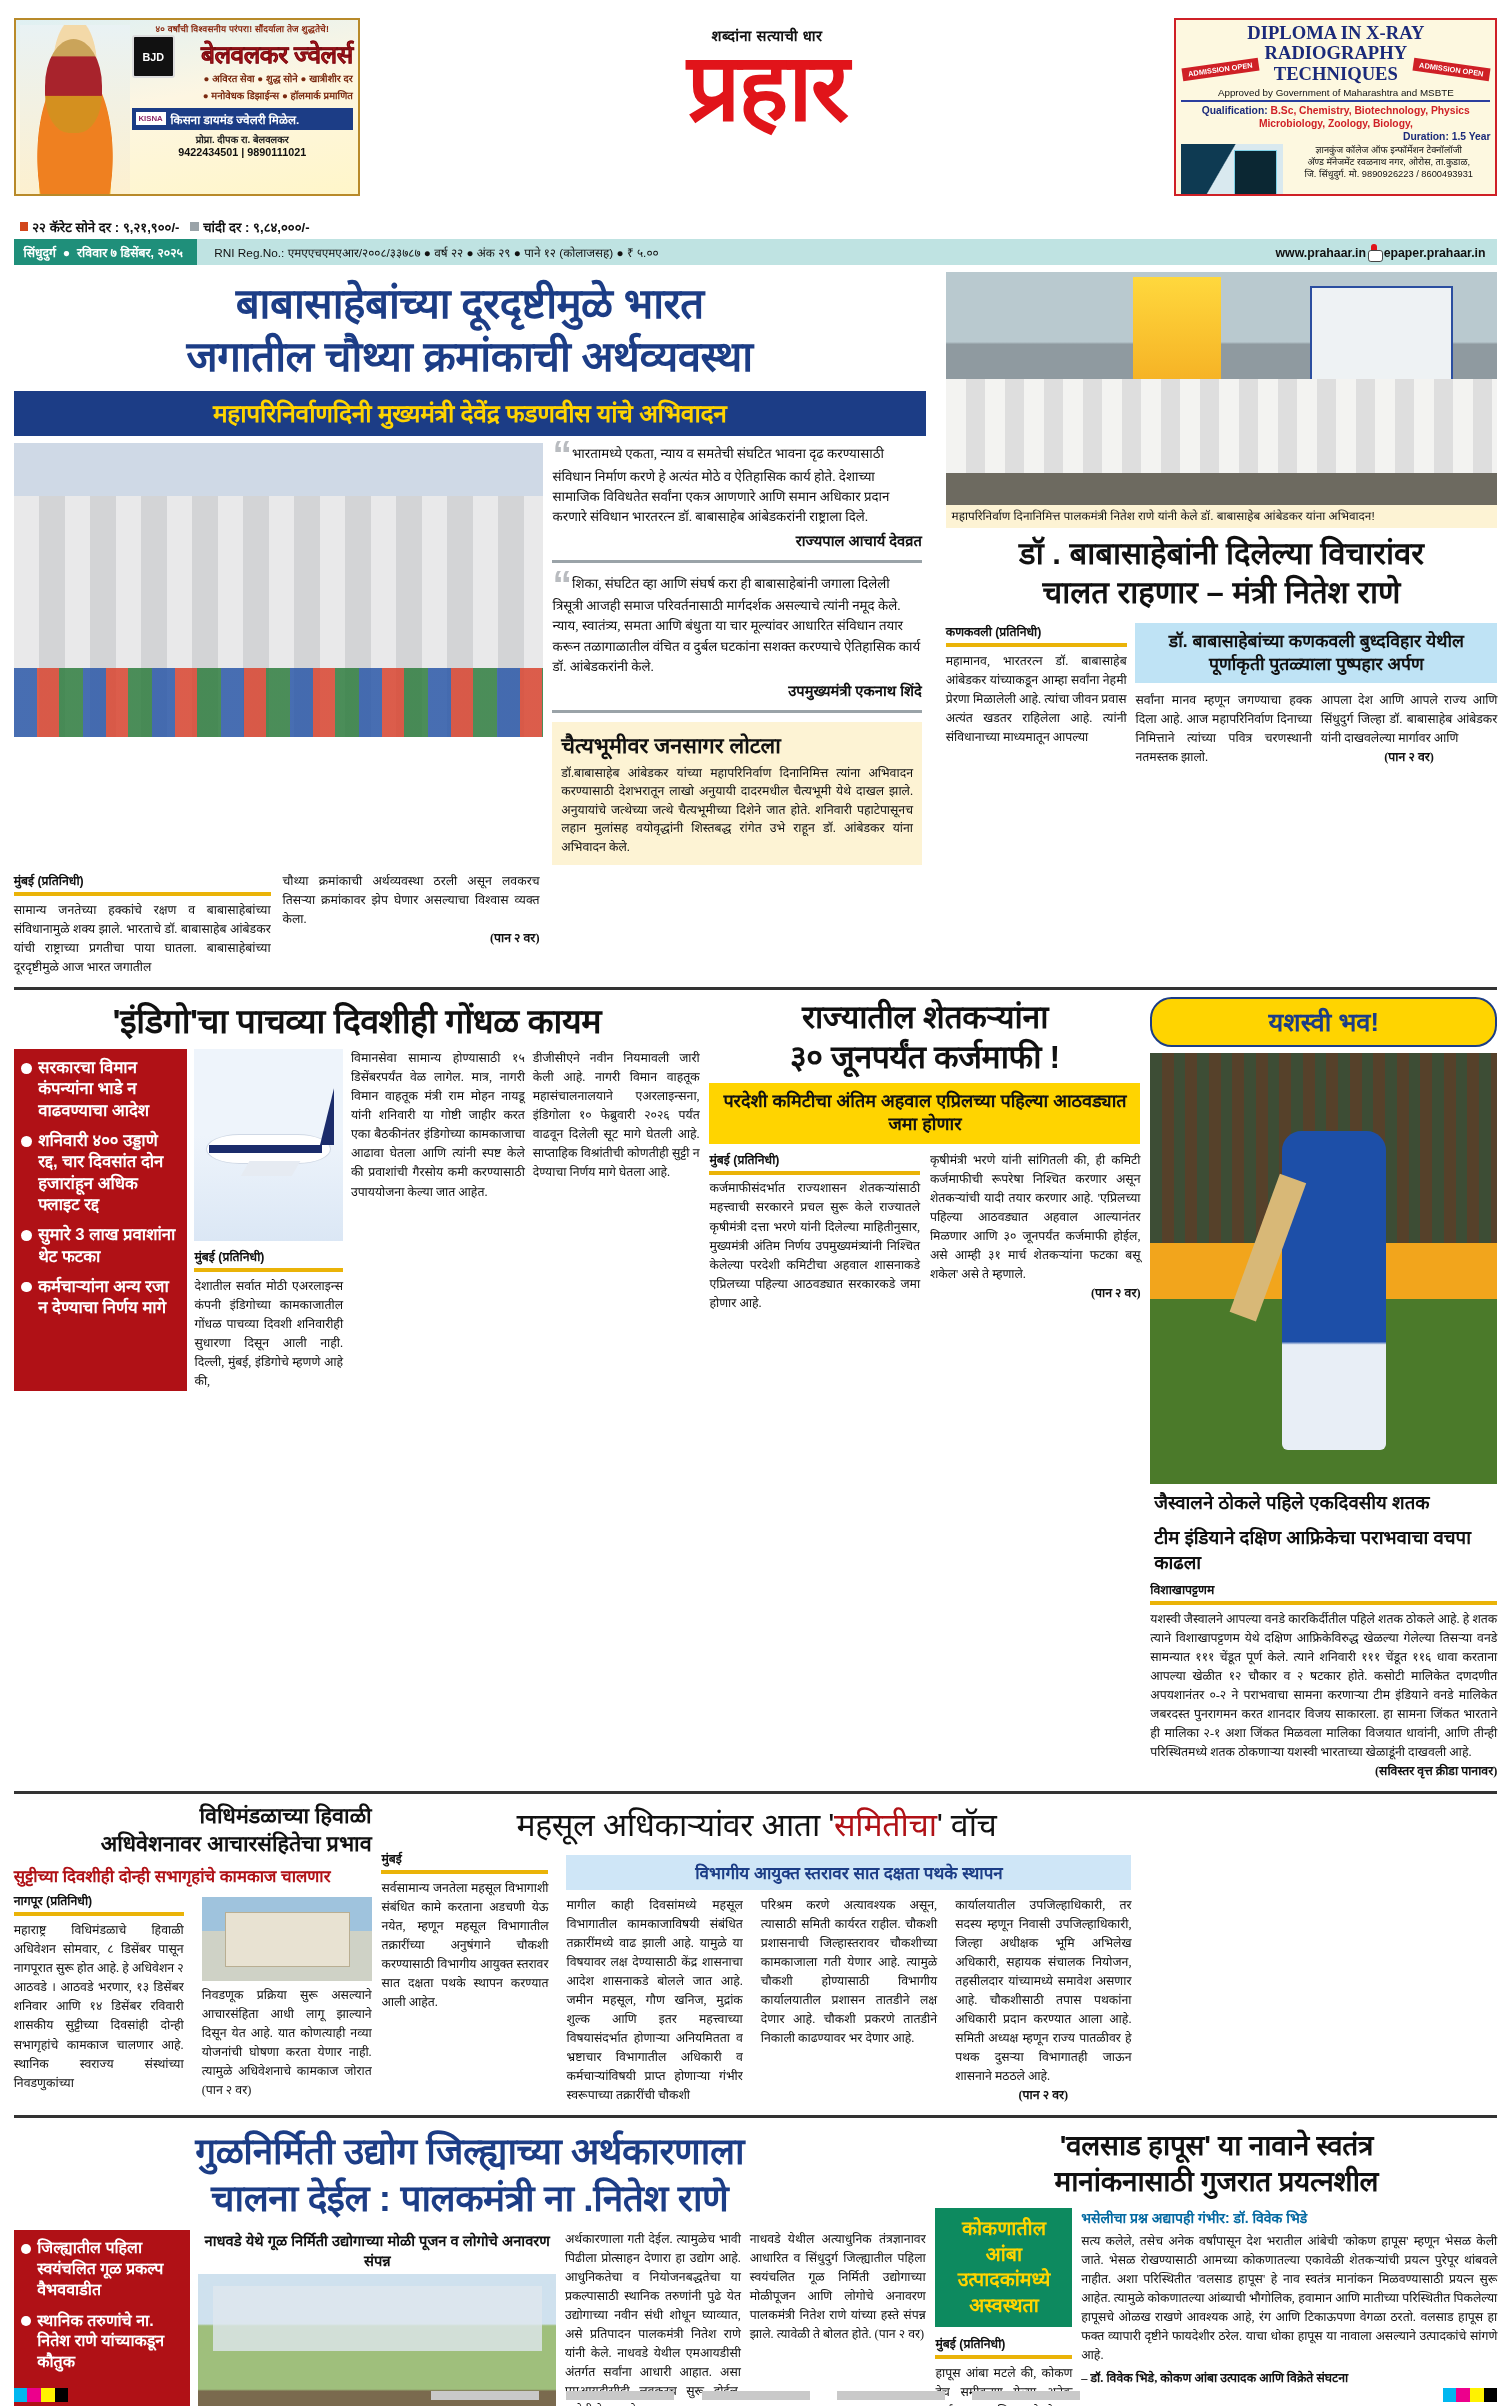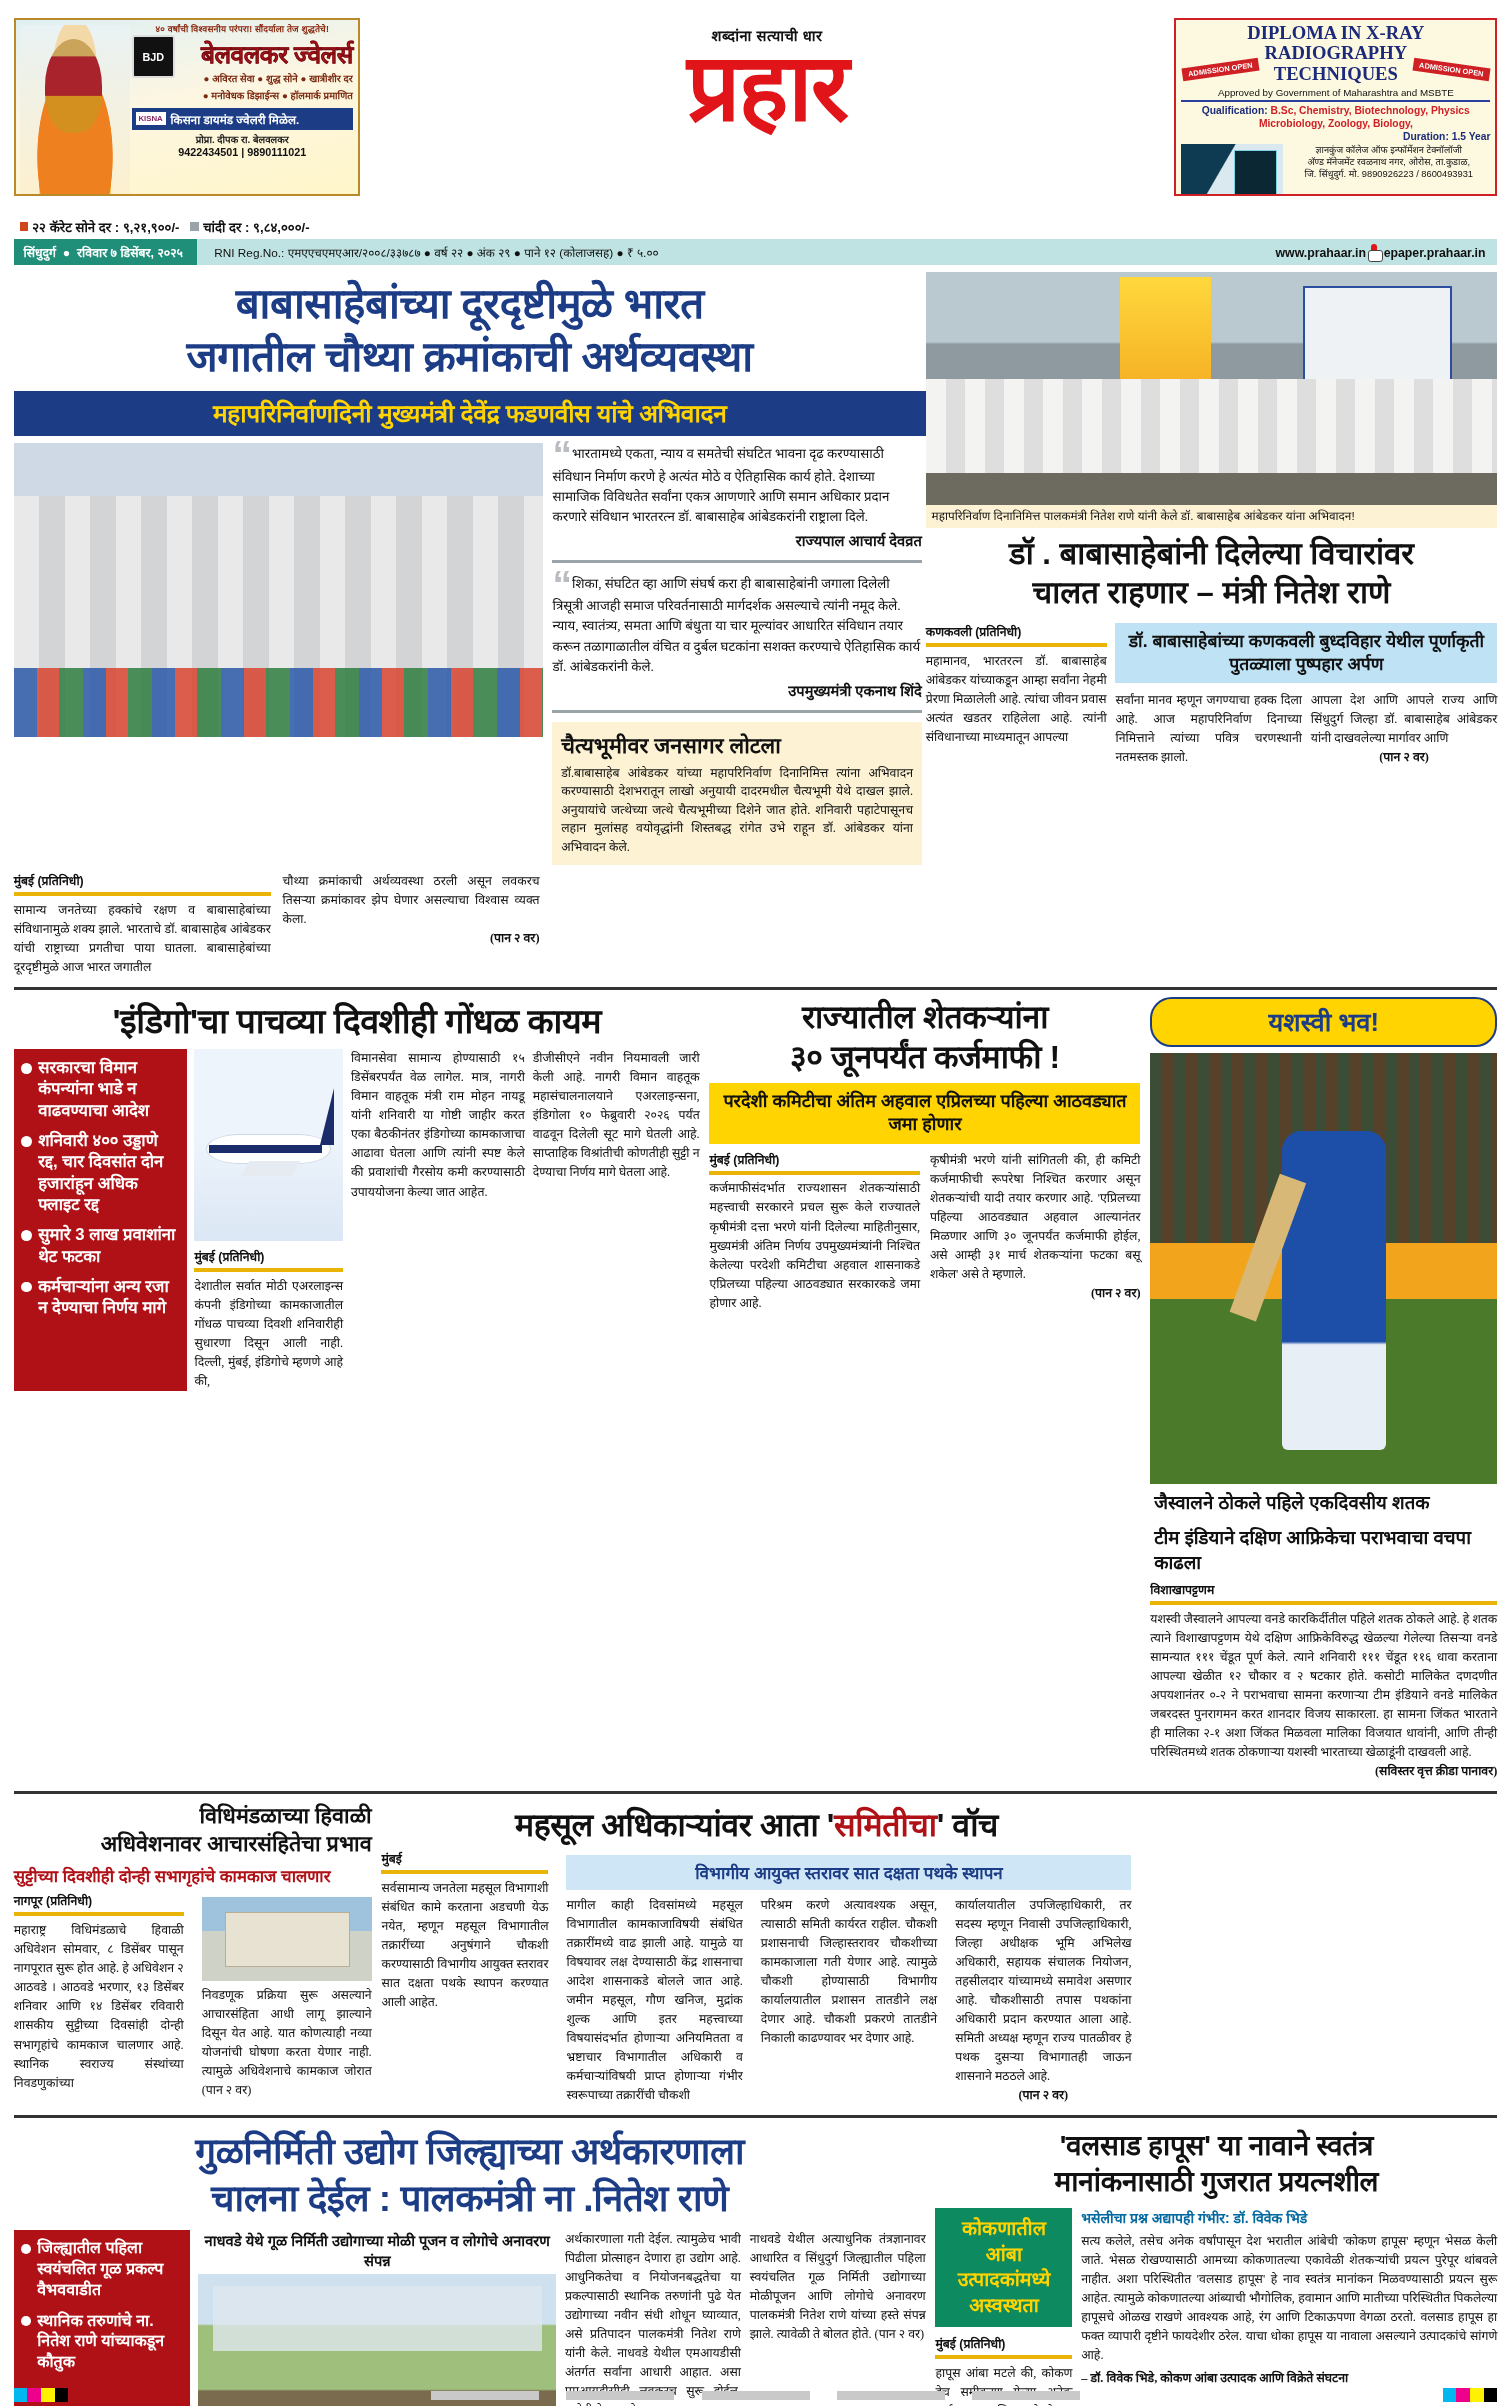"बाबासाहेबांच्या दूरदृष्टीमुळे भारत" .lead { gap: 0 -> 20px }
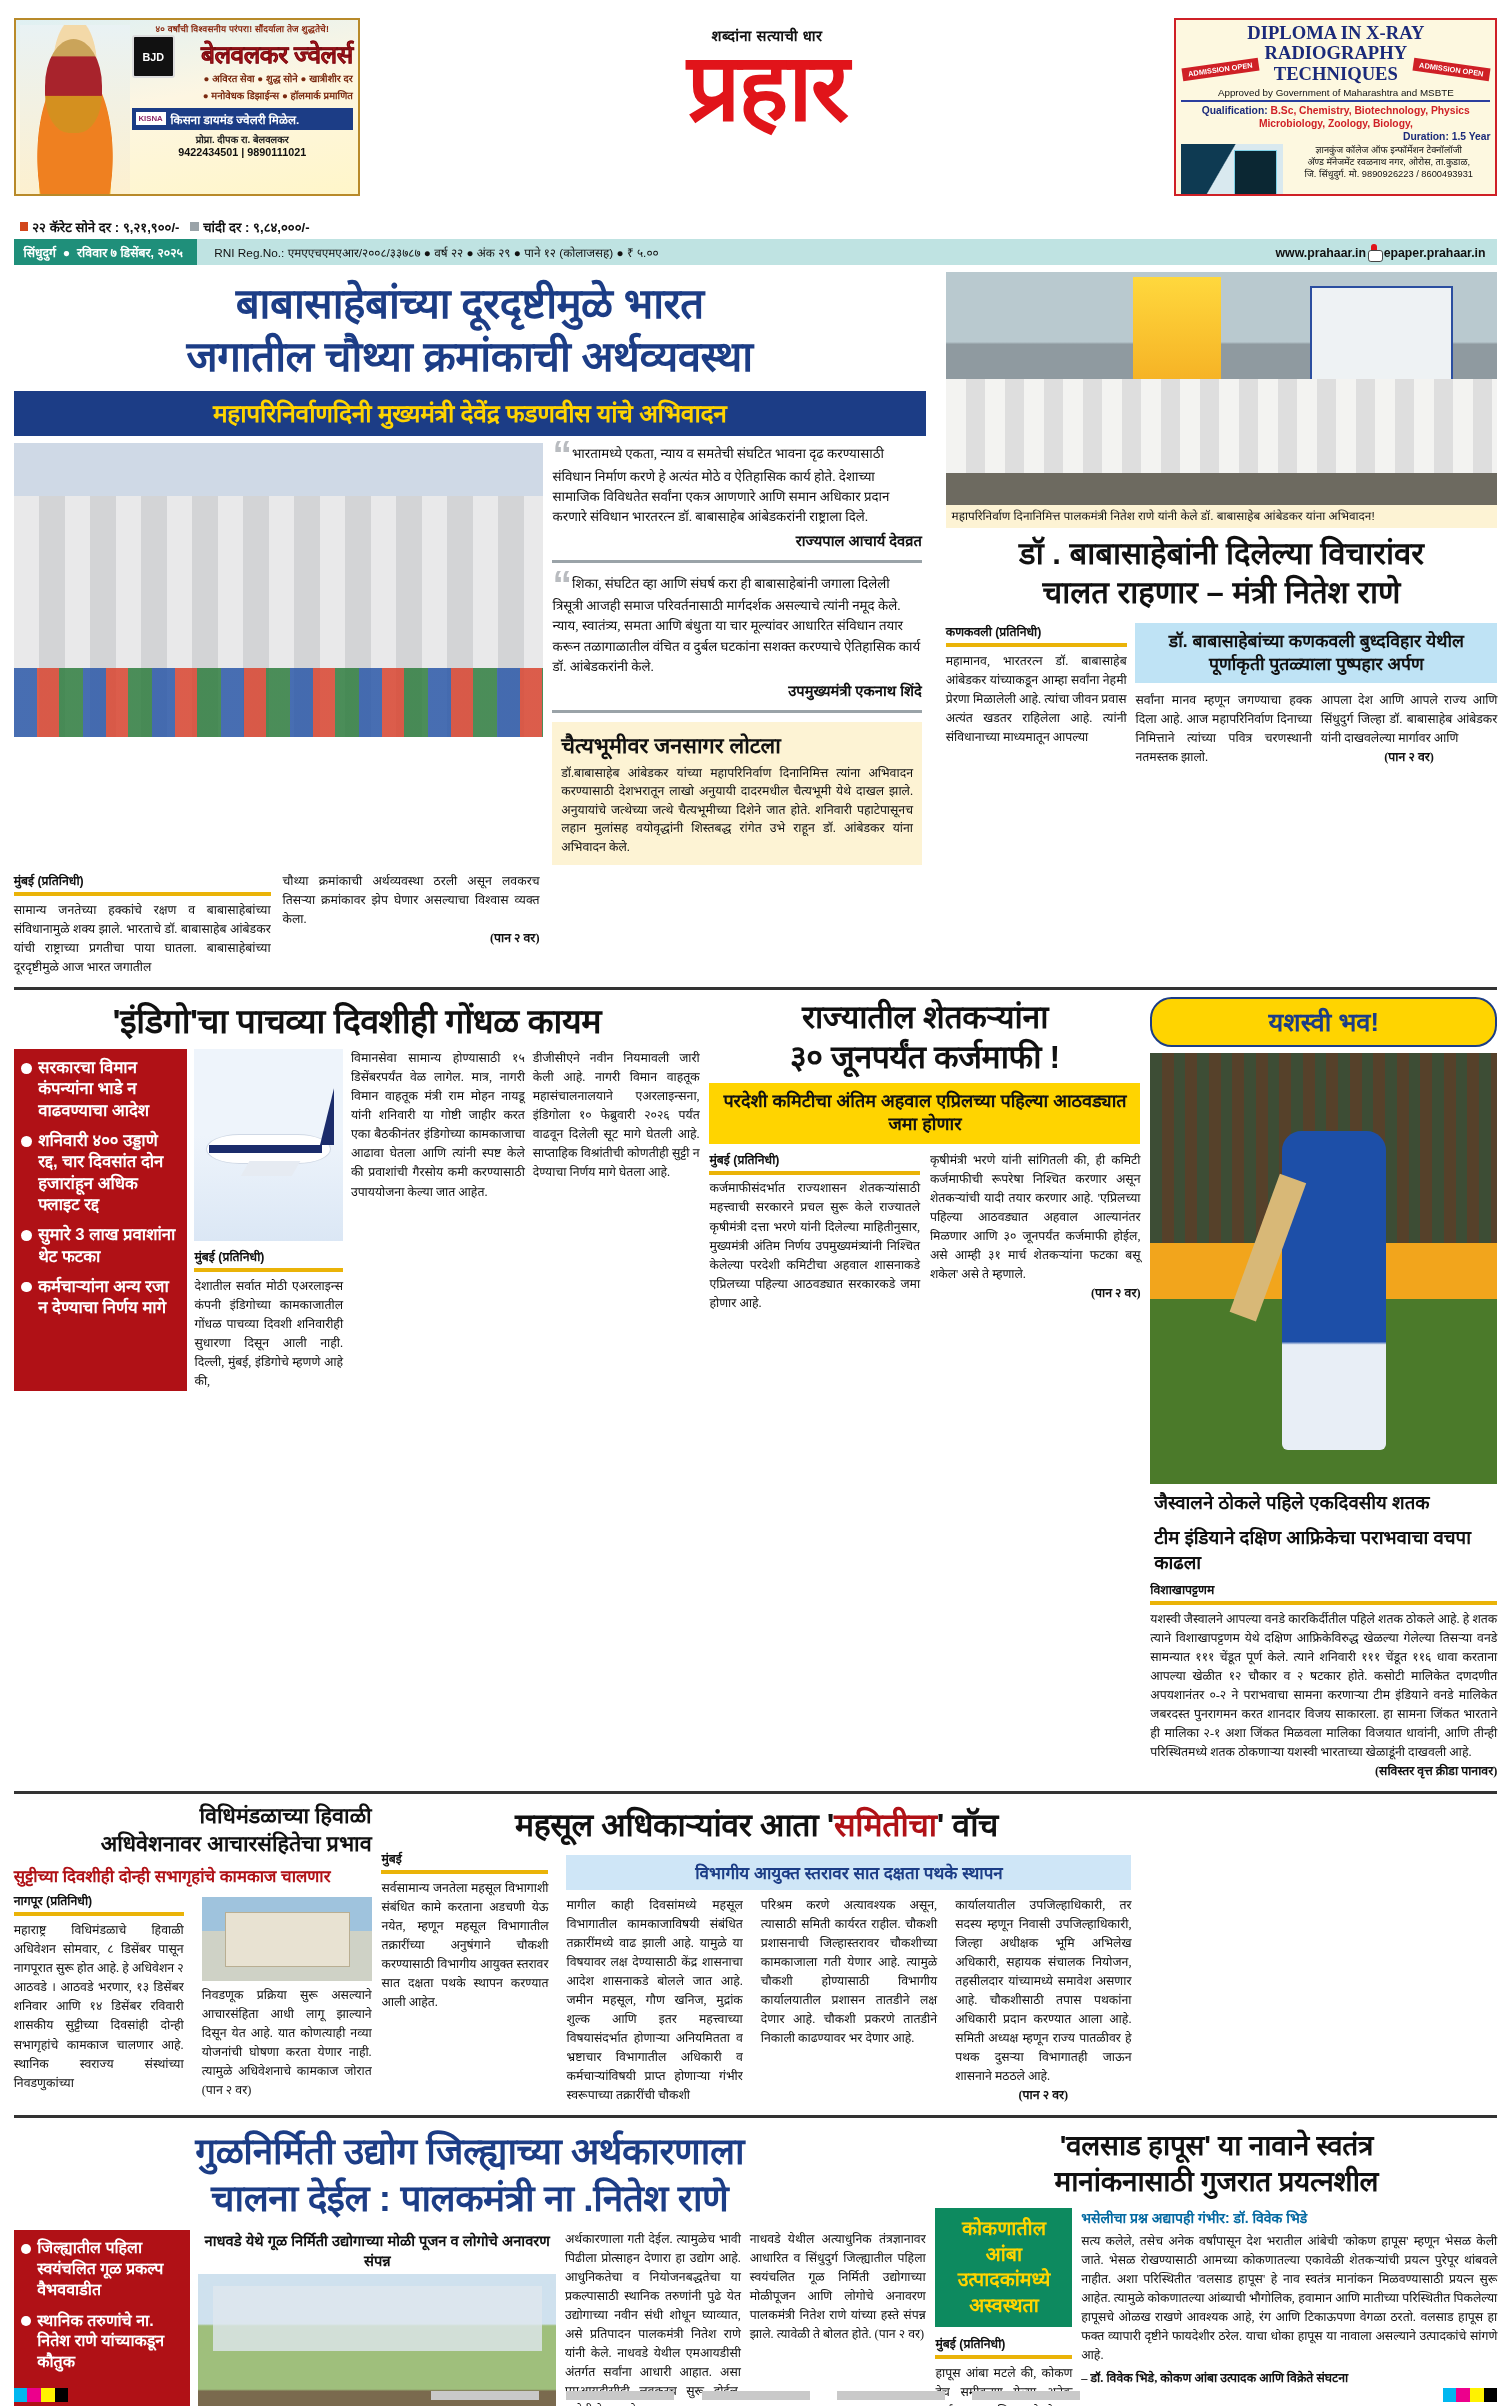"महसूल अधिकाऱ्यांवर आता 'समितीचा' वॉच" .h-mahsul { font-weight: 700 -> 400 }
